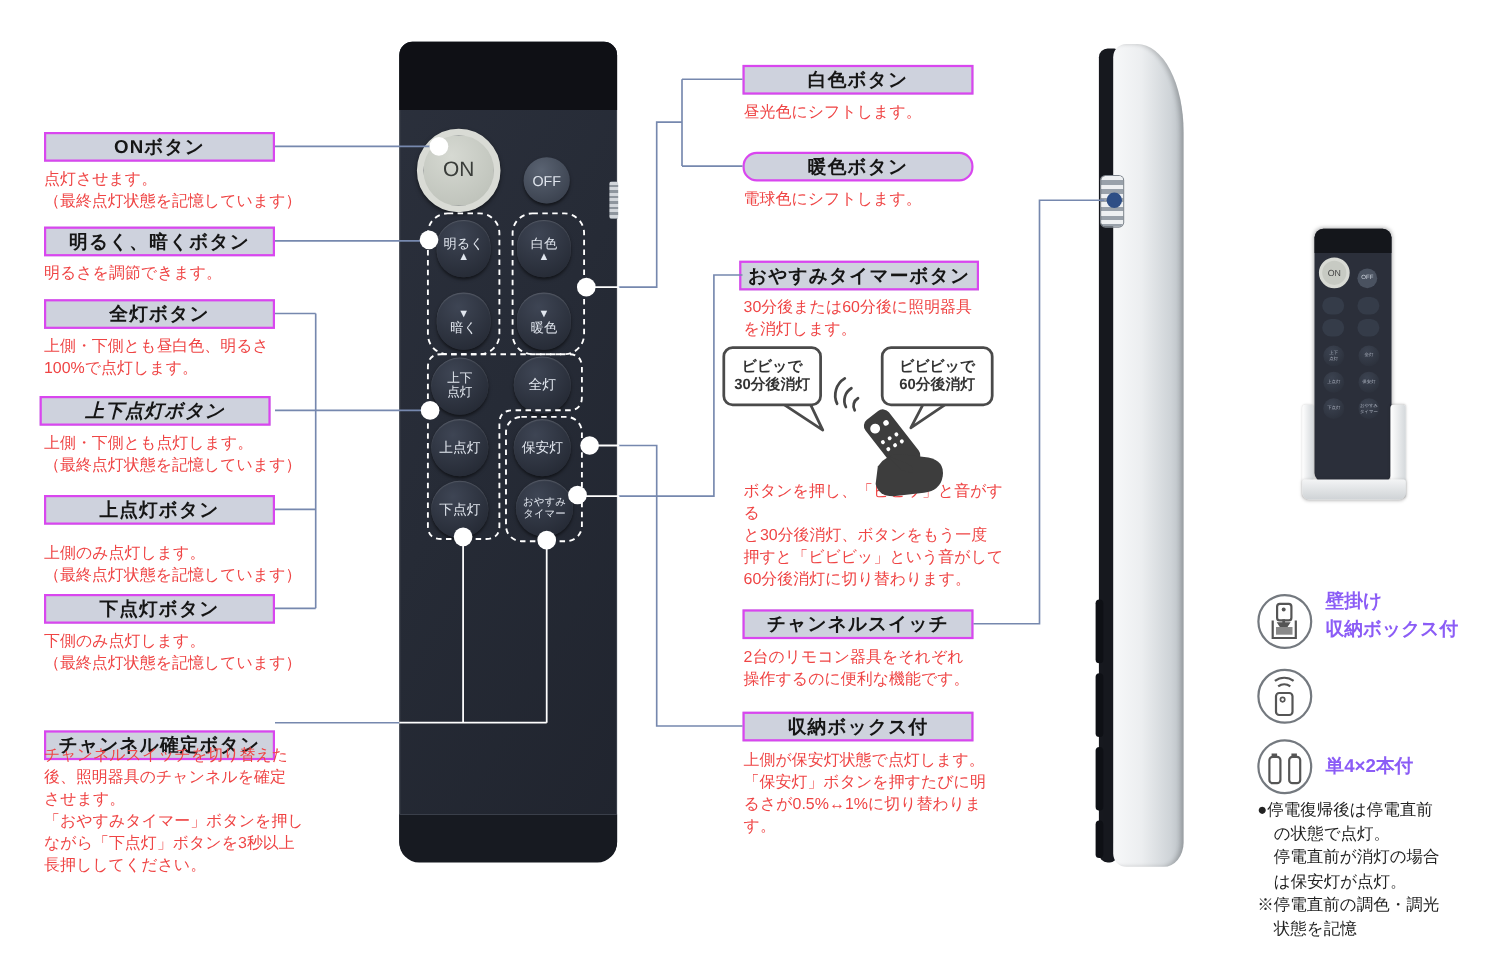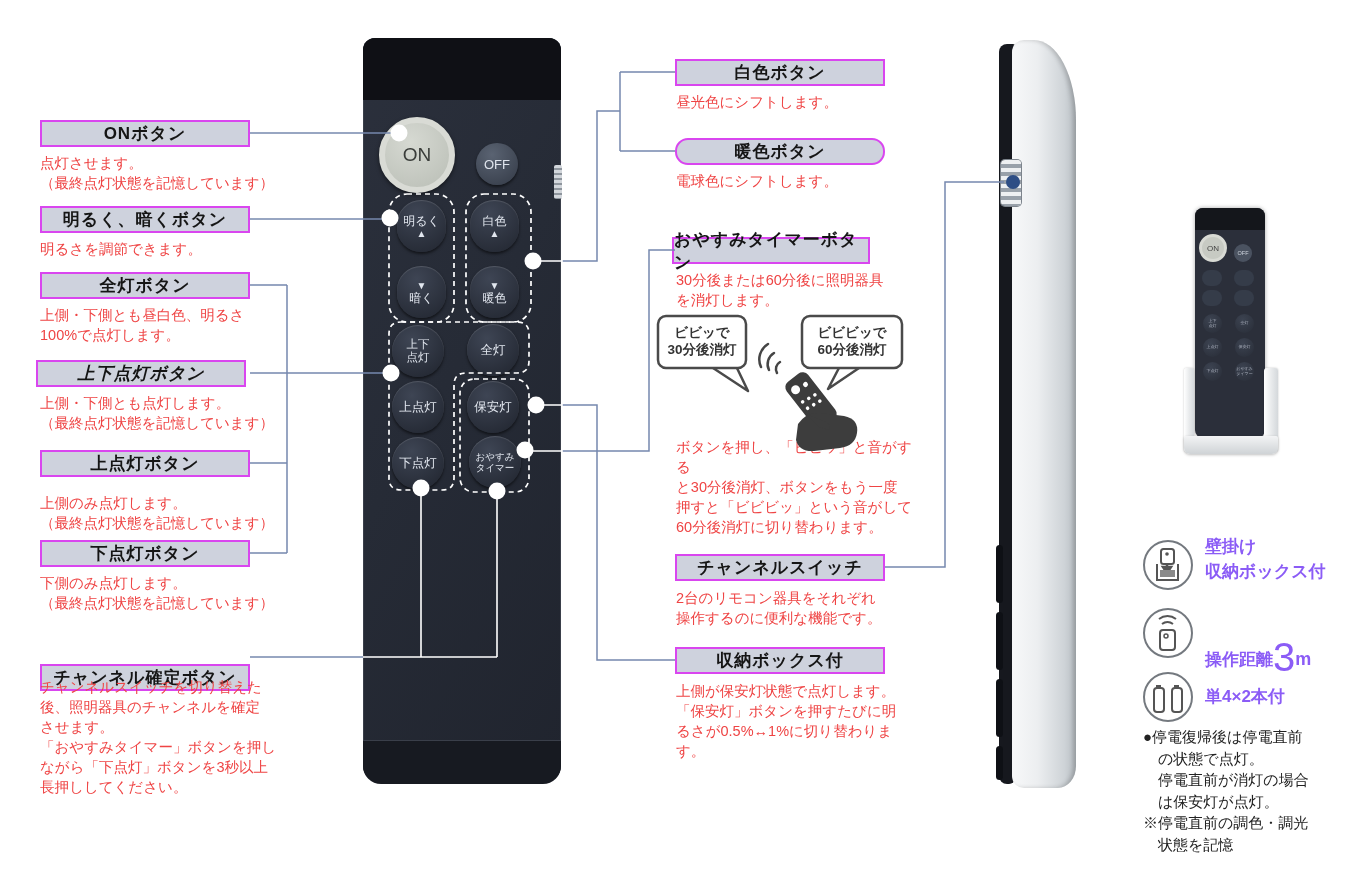"おやすみタイマーボタン" div.label-box { width: 198px -> 218px }
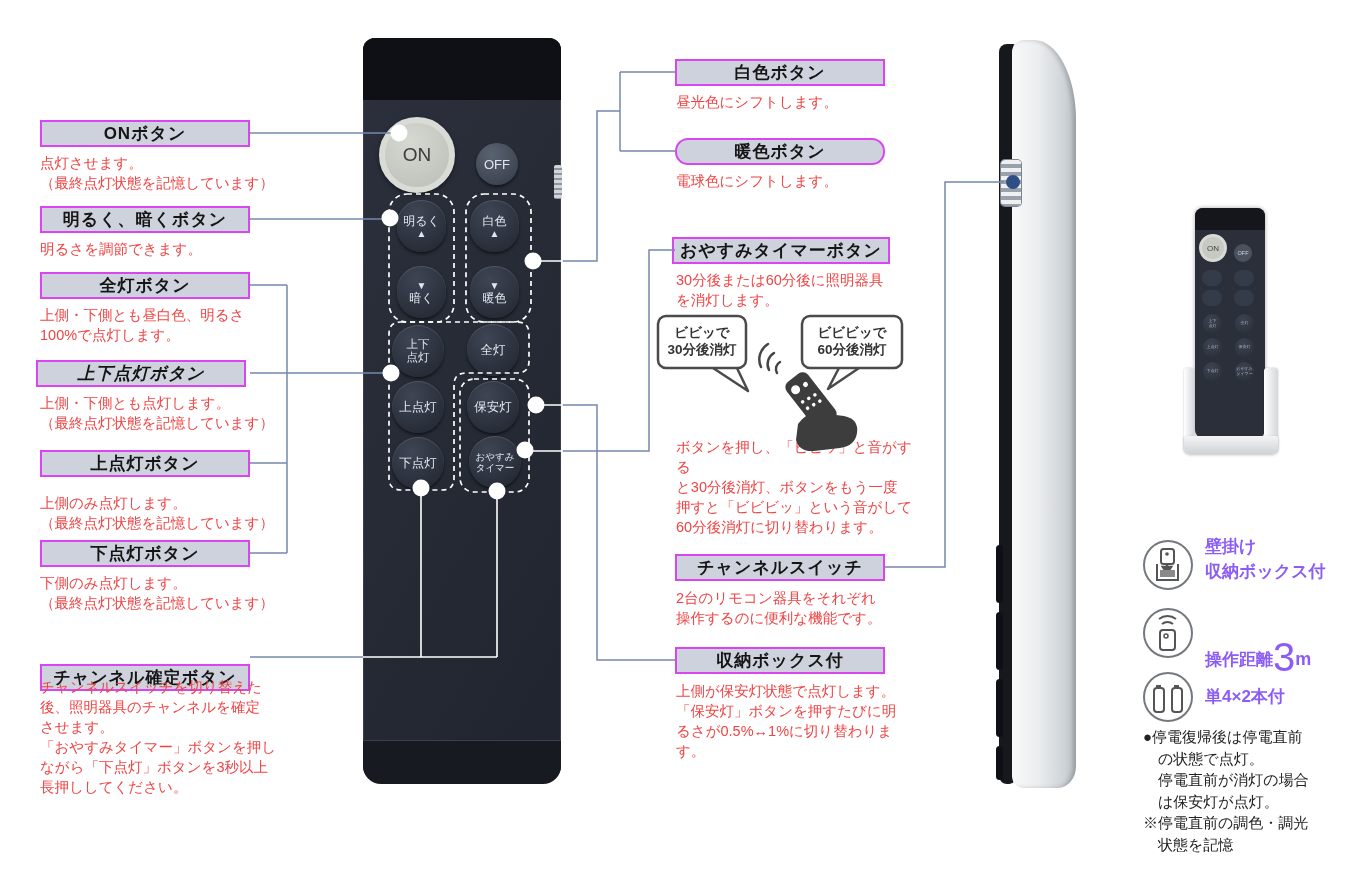"操作距離3m" div.feat-label { html: <div> <span>操作距離</span><span>3</span><span>m</span> </div> -> none }
